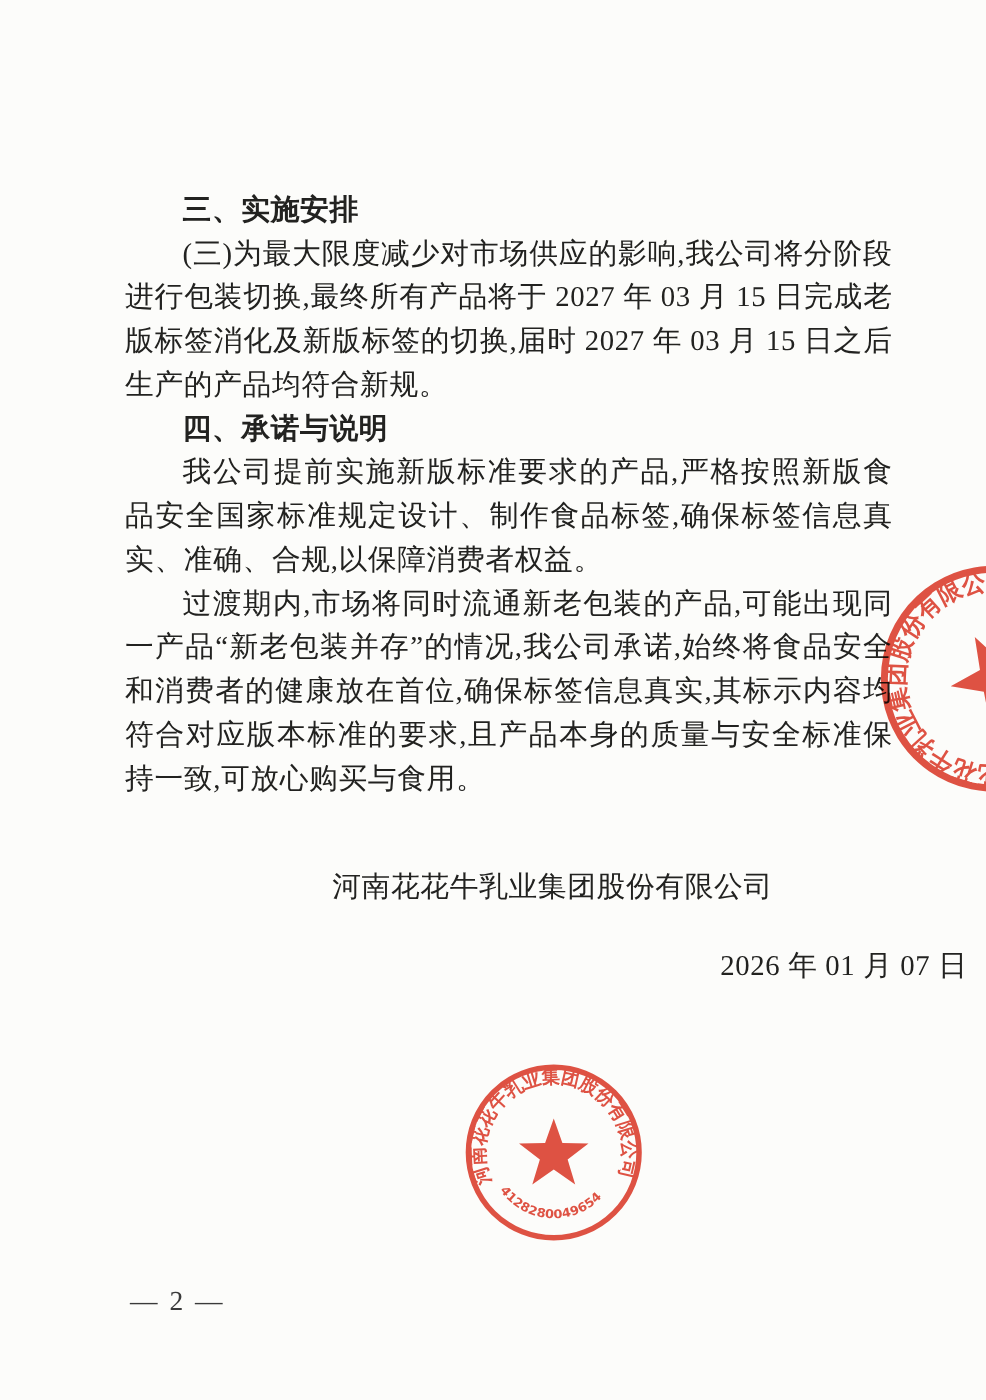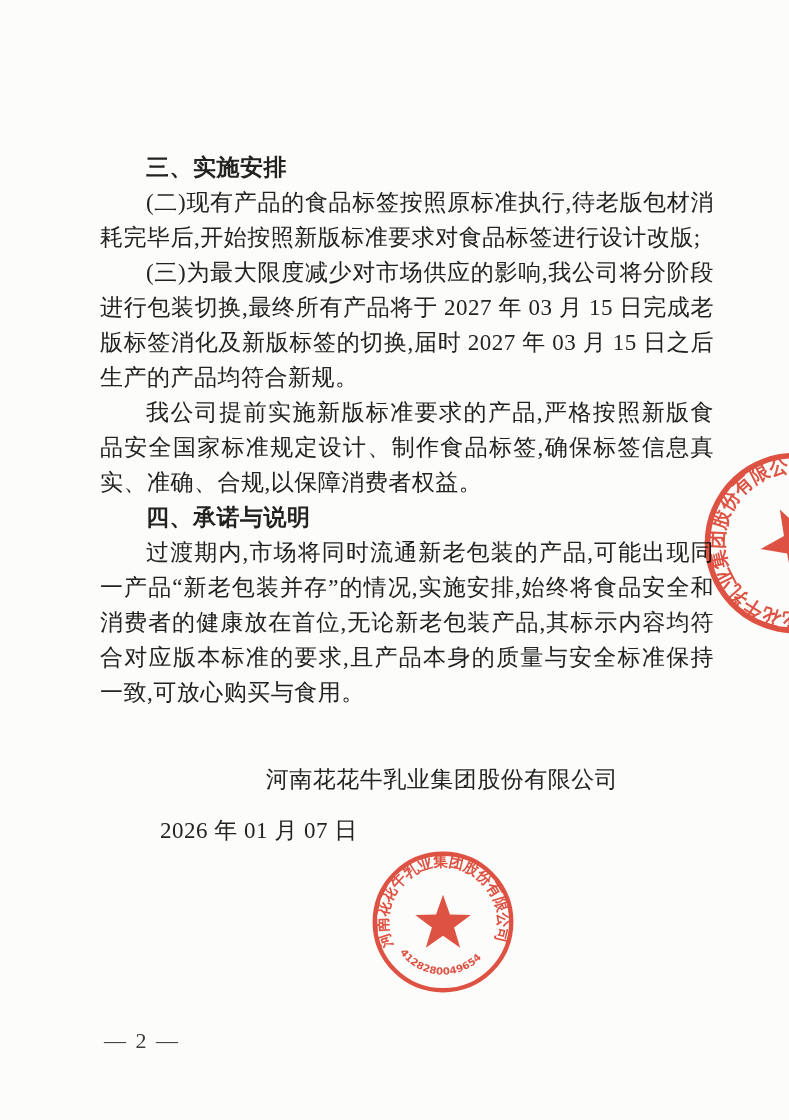"(二)现有产品的食品标签按照原标准执行,待老版包材消耗完毕后,开始按照新版标准要" p.sec { html: <p>(二)现有产品的食品标签按照原标准执行,待老版包材消耗完毕后,开始按照新版标准要求对食品标签进行设计改版;</p> -> none }
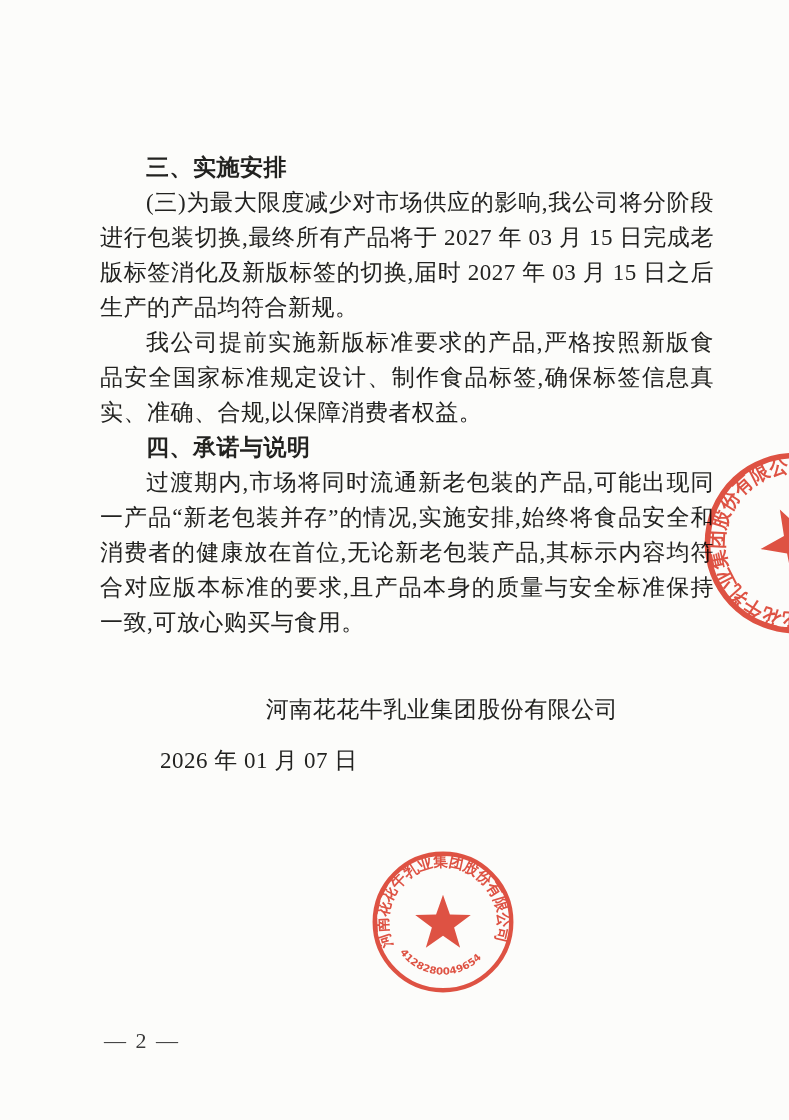"我公司提前实施新版标准要求的产品,严格按照新版食品安全国家标准规定设计、制作食品" p.sec { order: before "四、承诺与说明" -> after "四、承诺与说明" }
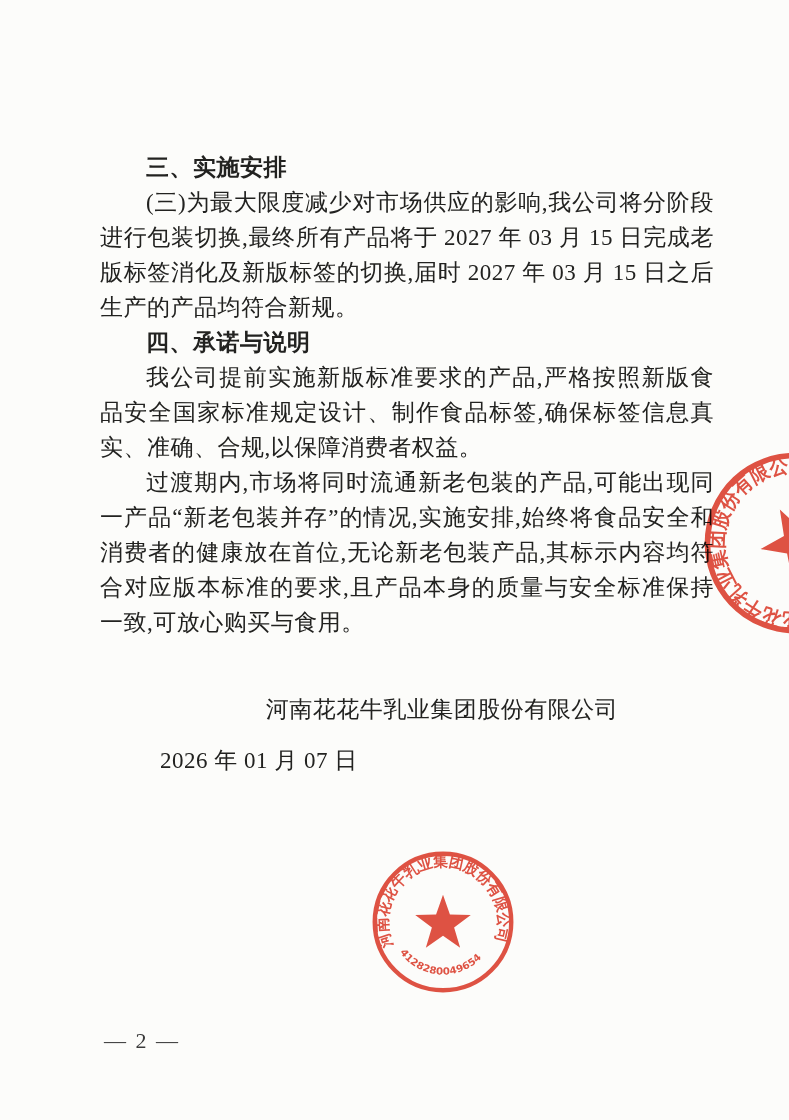"过渡期内,市场将同时流通新老包装的产品,可能出现同一产品“新老包装并存”的情况," p.sec { text: ,实施安排,始终将食品安全和消费者的健康放在首位,无论新老包装产品 -> ,我公司承诺,始终将食品安全和消费者的健康放在首位,确保标签信息真实 }
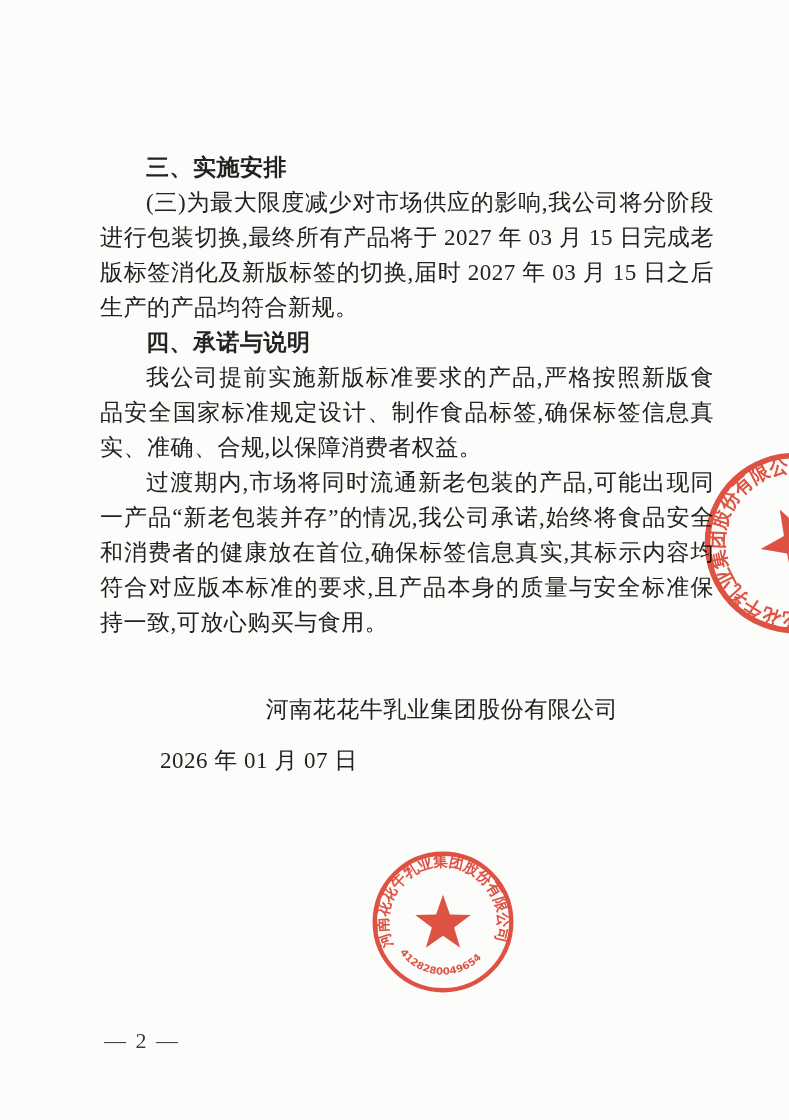"2026 年 01 月 07" .sig-date { margin-top: 16px -> 28px; text-align: left -> right }
